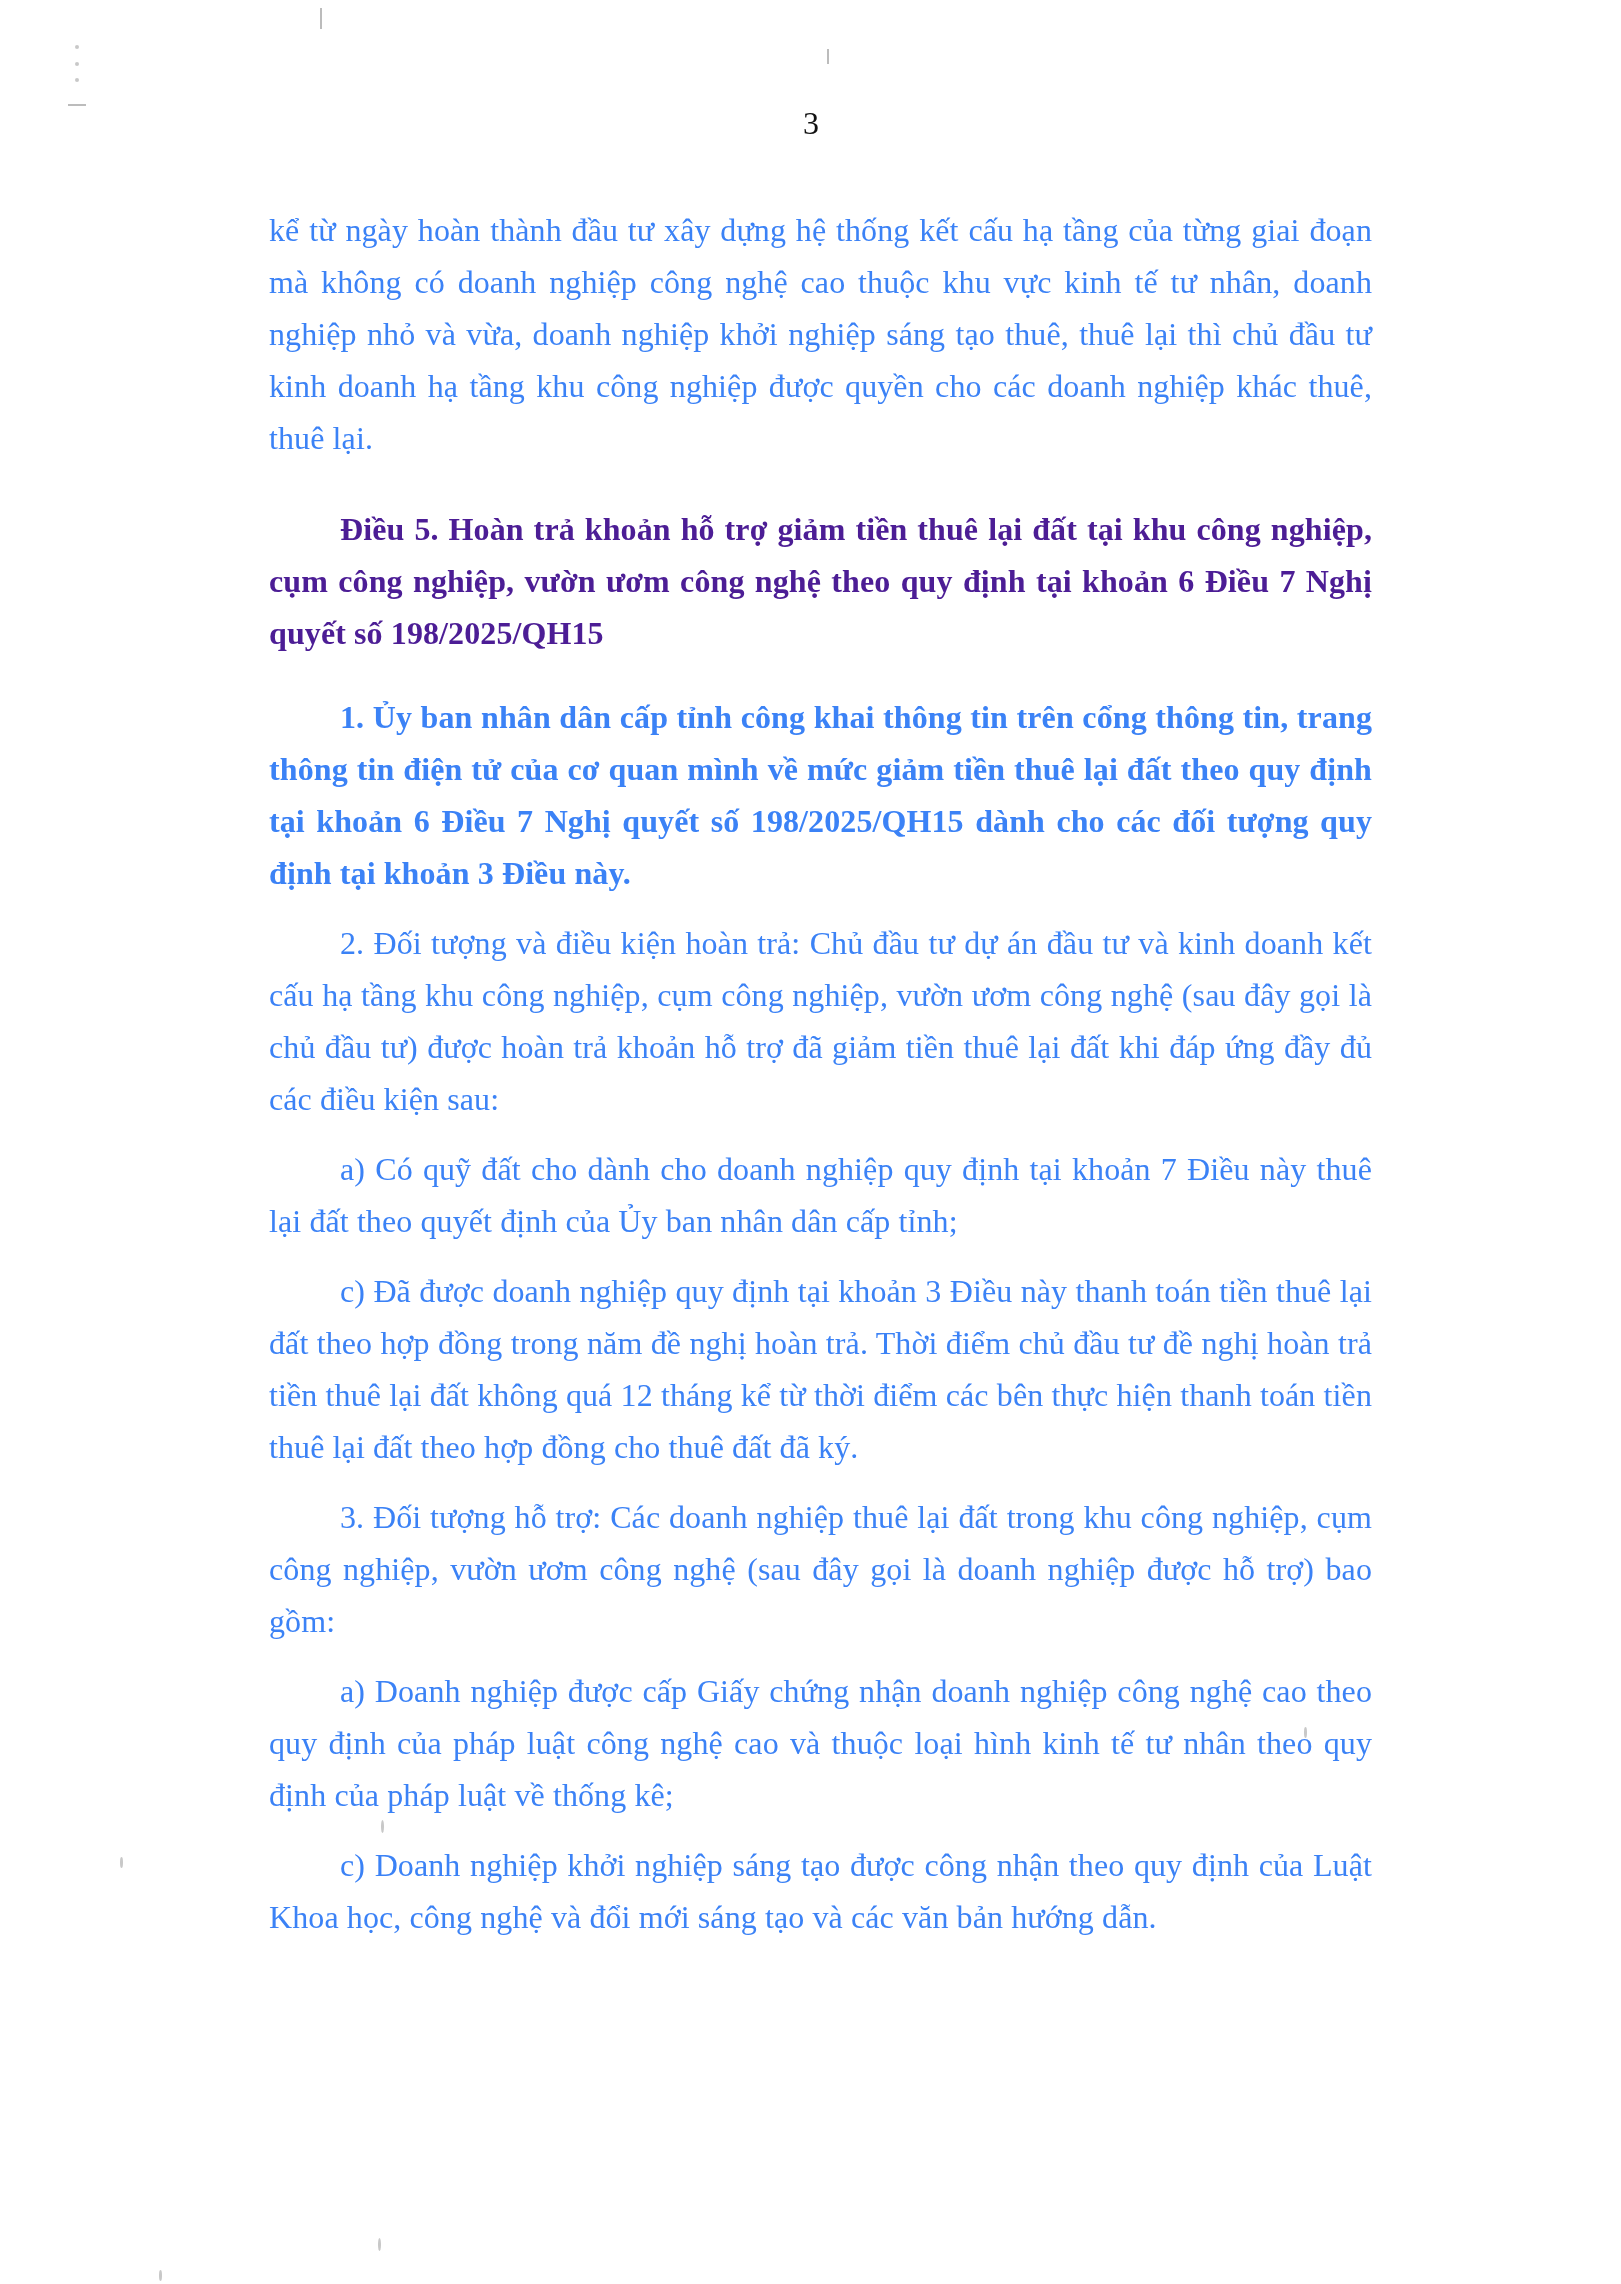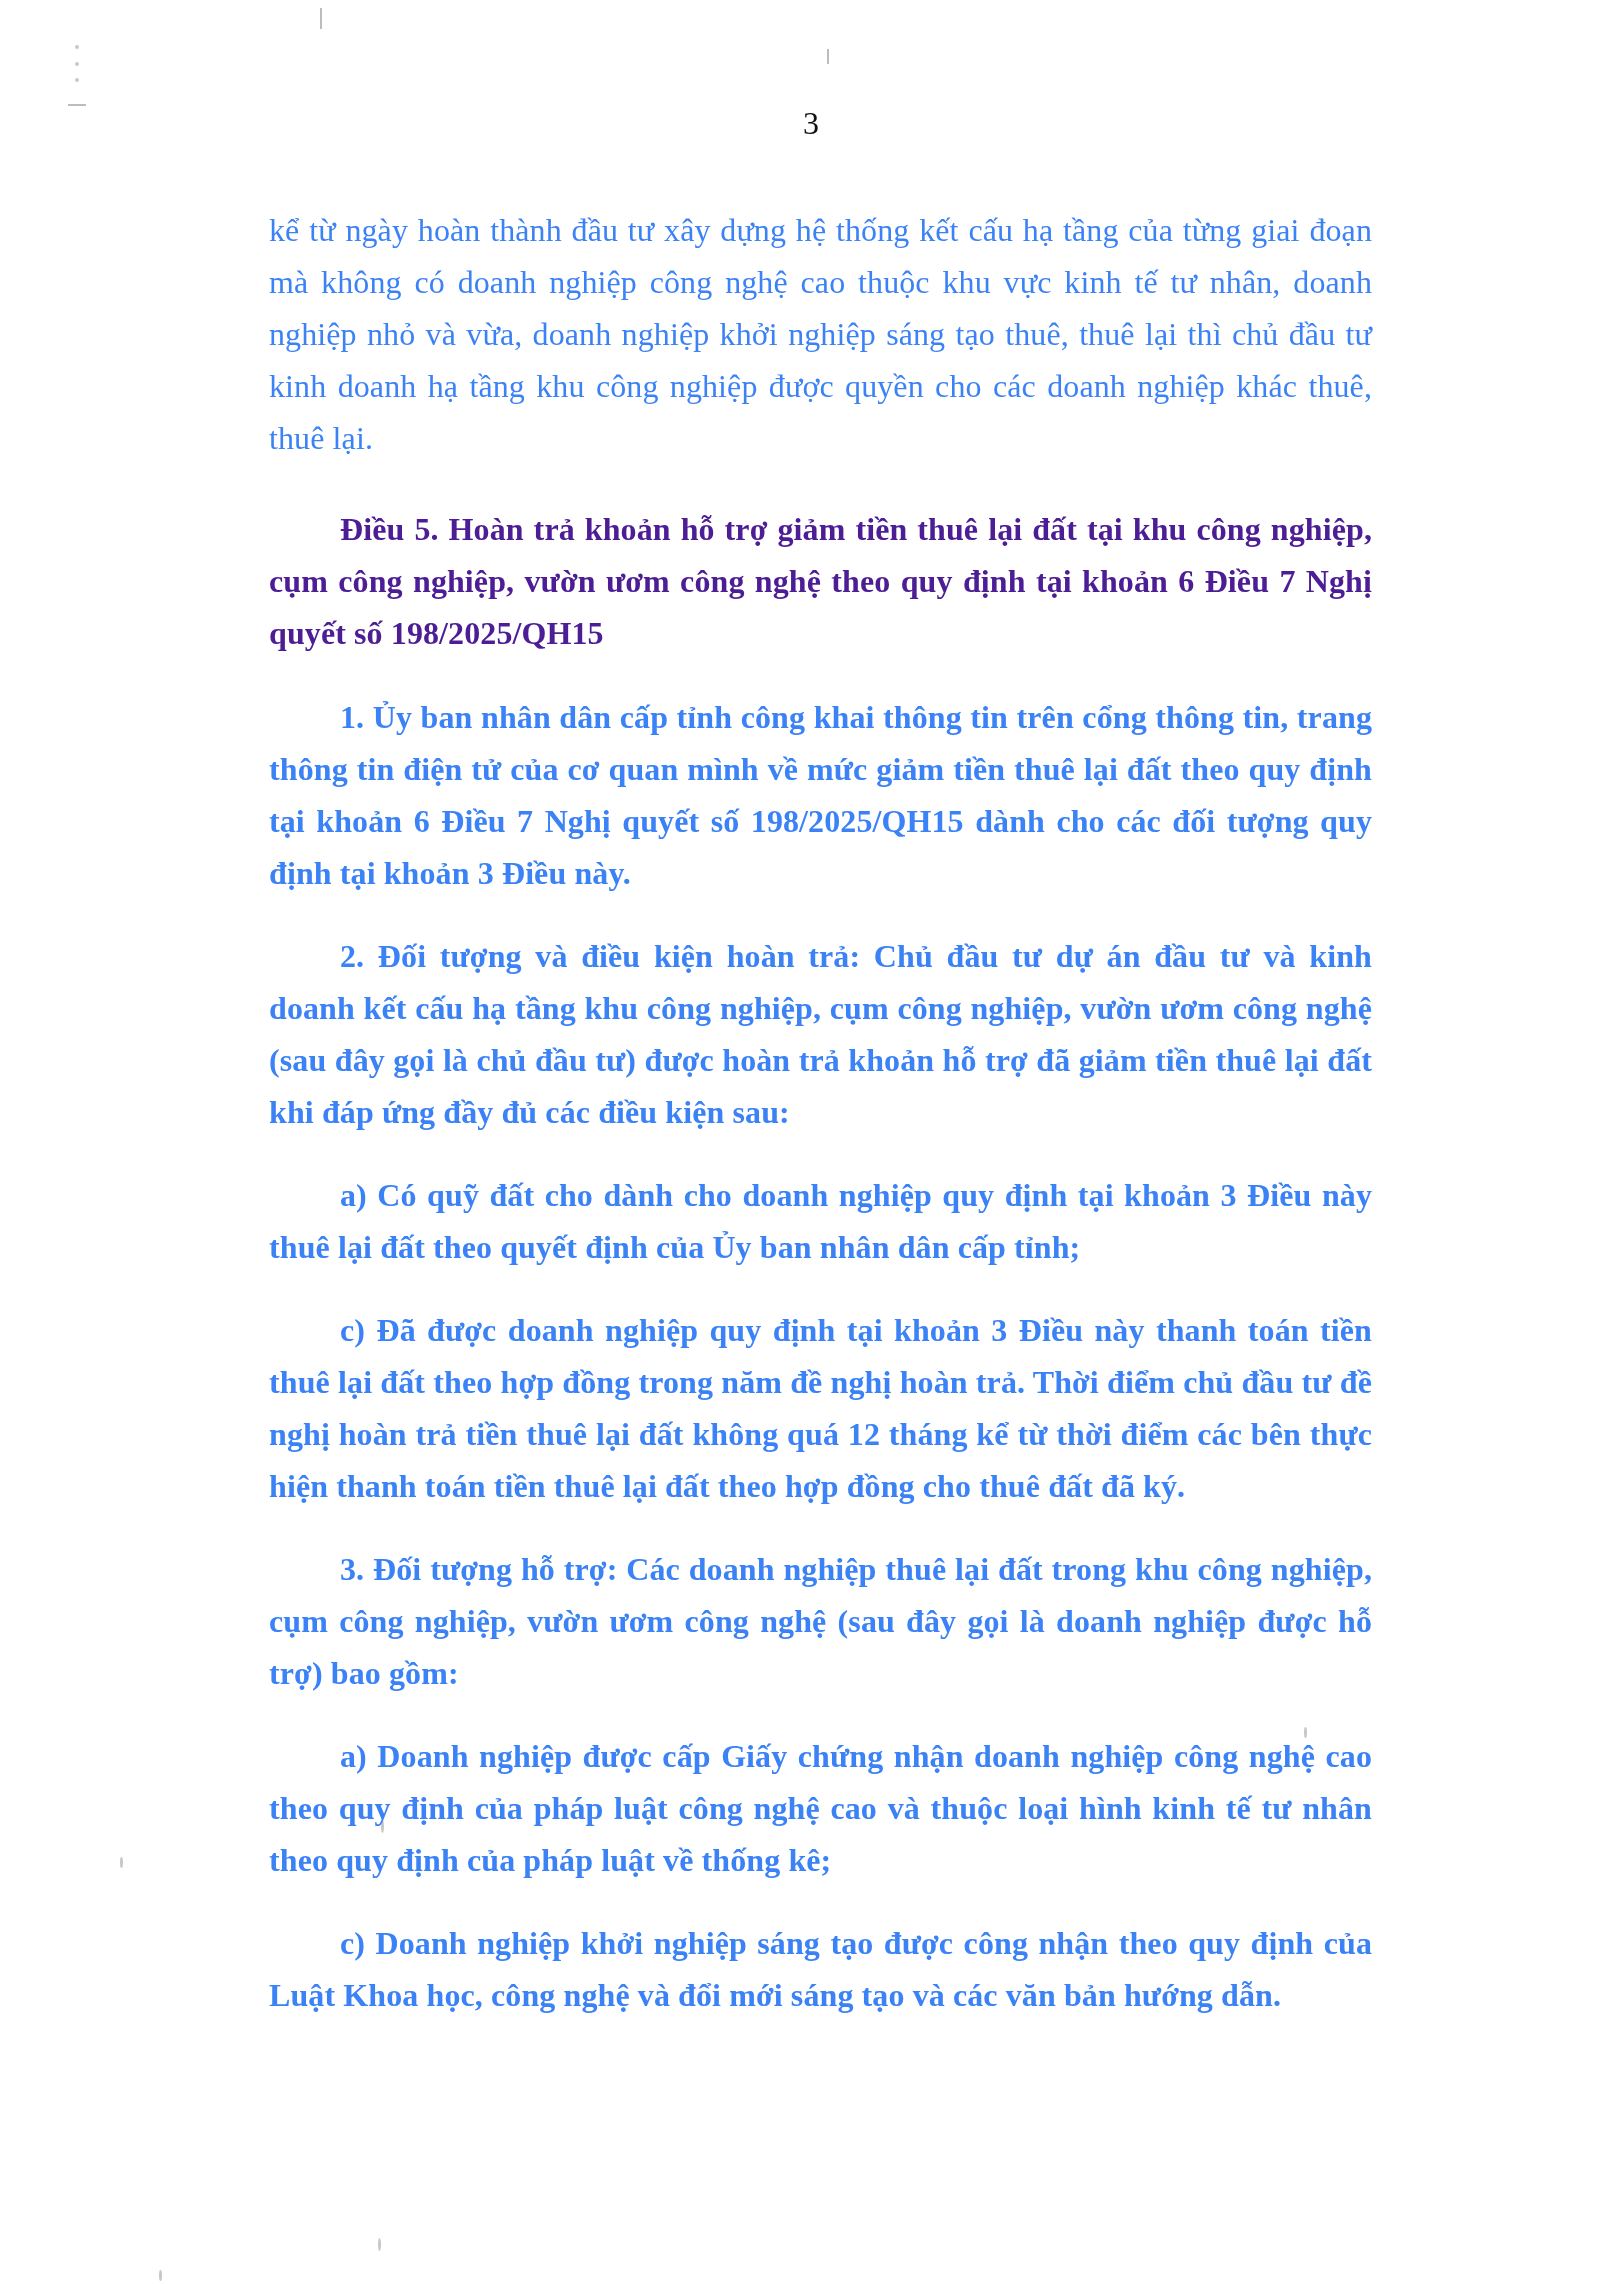"2. Đối tượng và điều" p.spaced { font-weight: bold -> none; margin-top: 31px -> 18px }
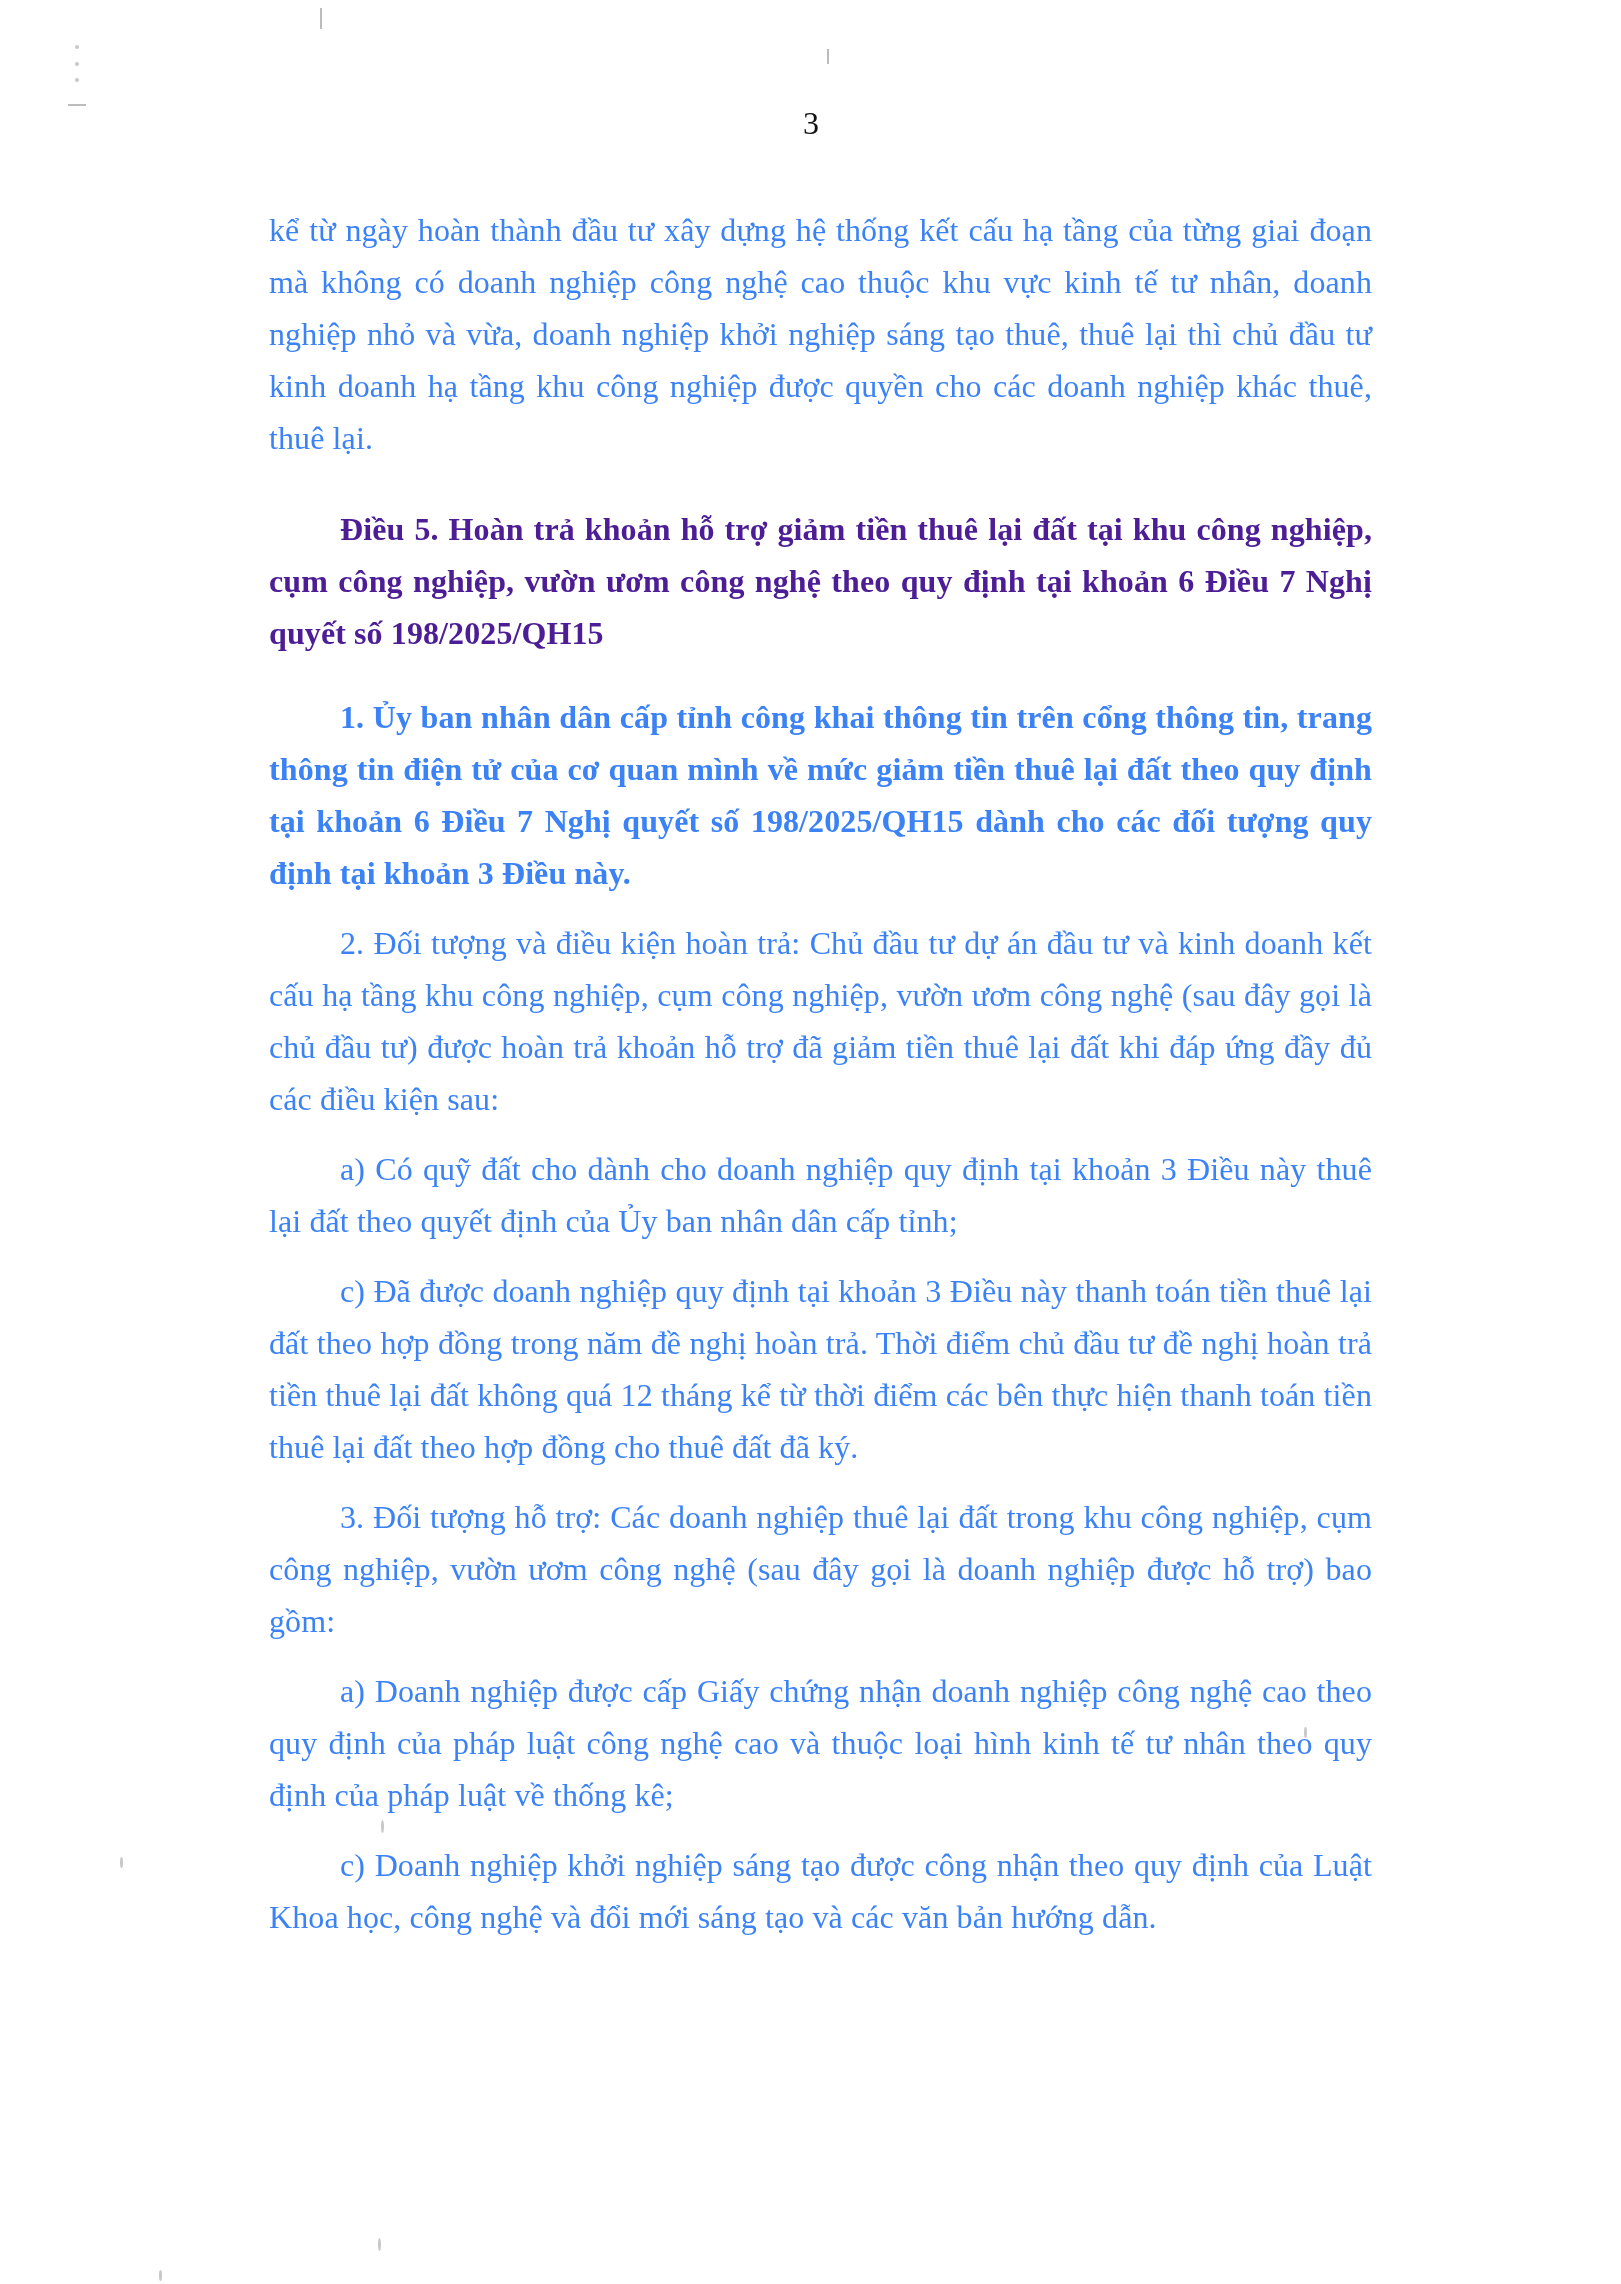"a) Có quỹ đất cho" p.indent { text: 3 -> 7 }
